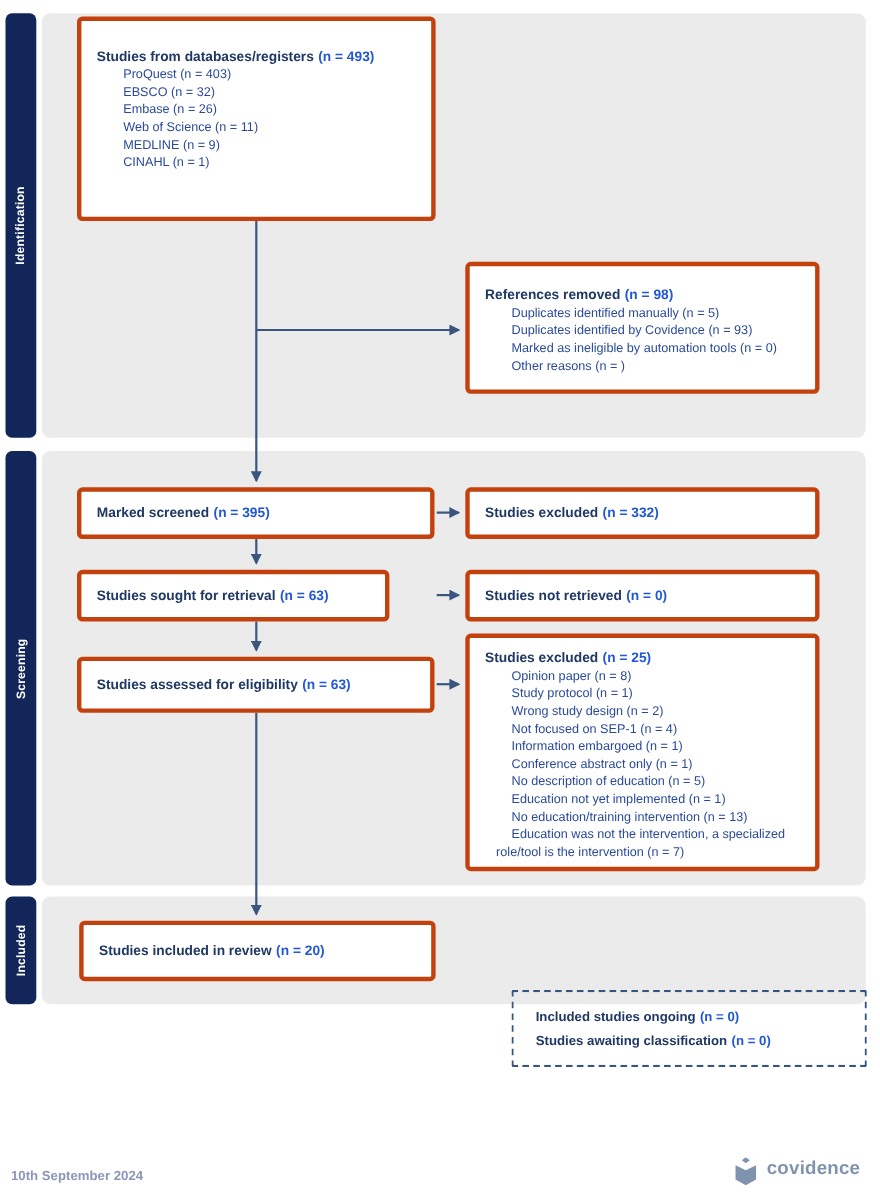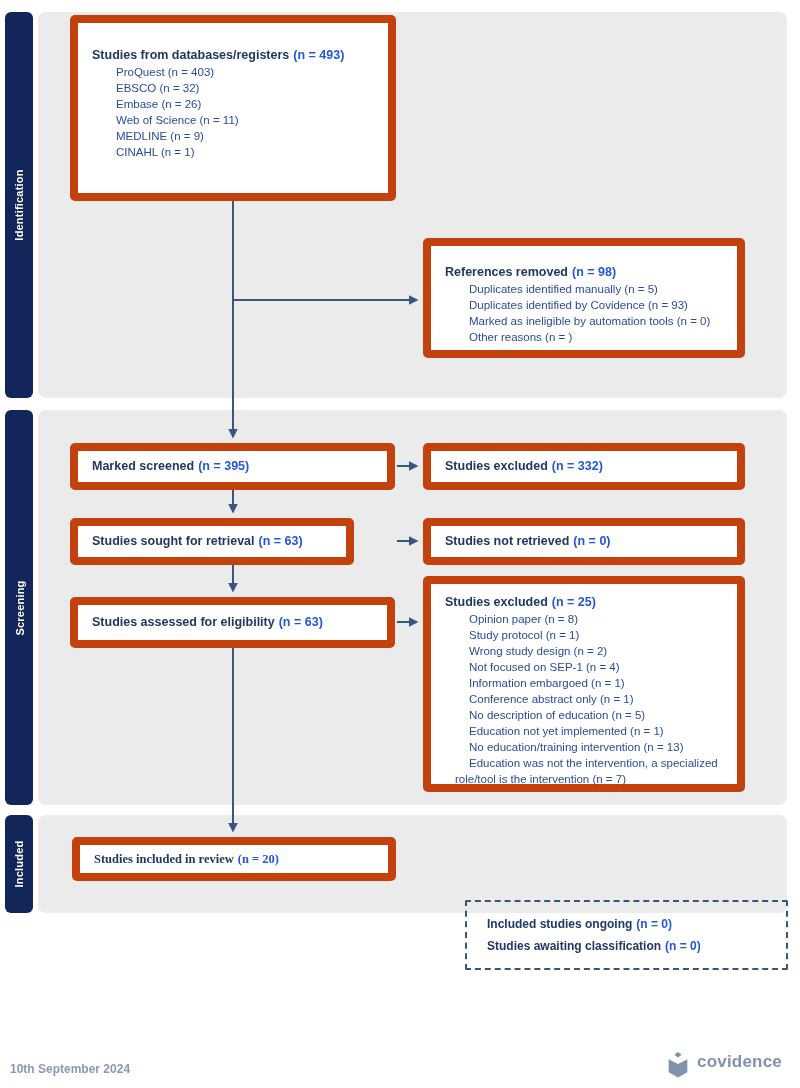"Studies from databases/registers (n =" .fbox { border: 8px solid #c2410c -> 4px solid #c2410c }
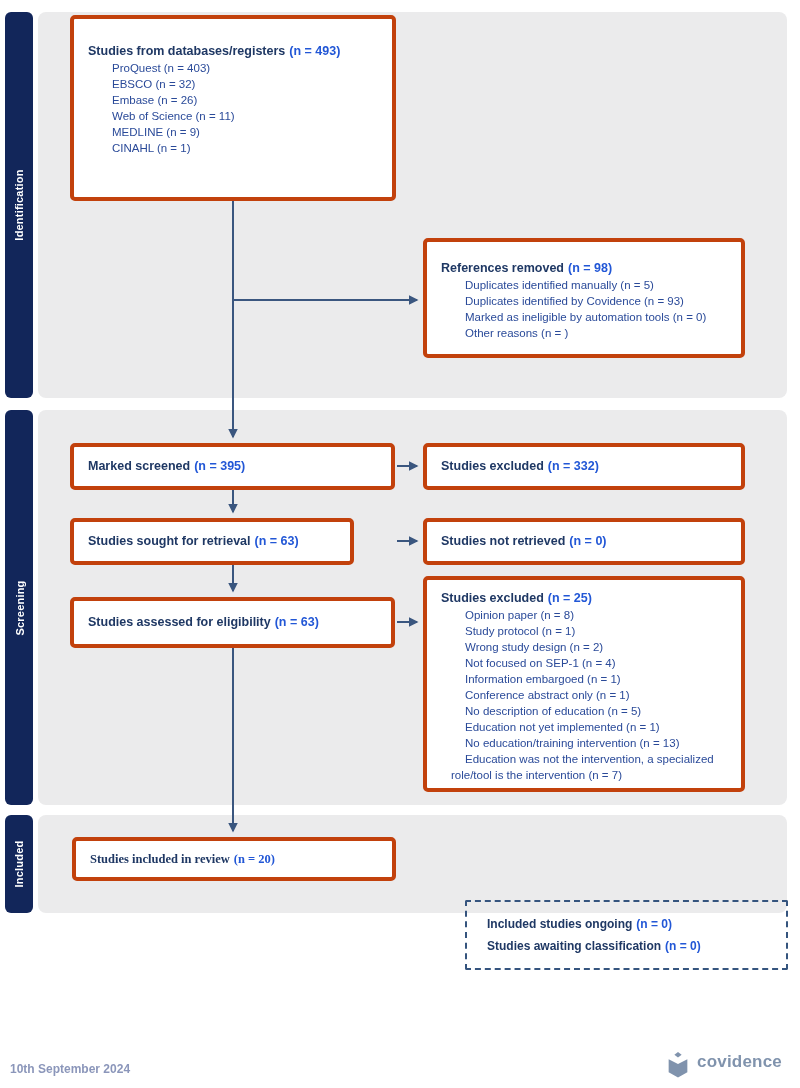"Studies included in review (n" div.fbox { font-family: Liberation Serif, serif -> none; height: 44px -> 55px }
